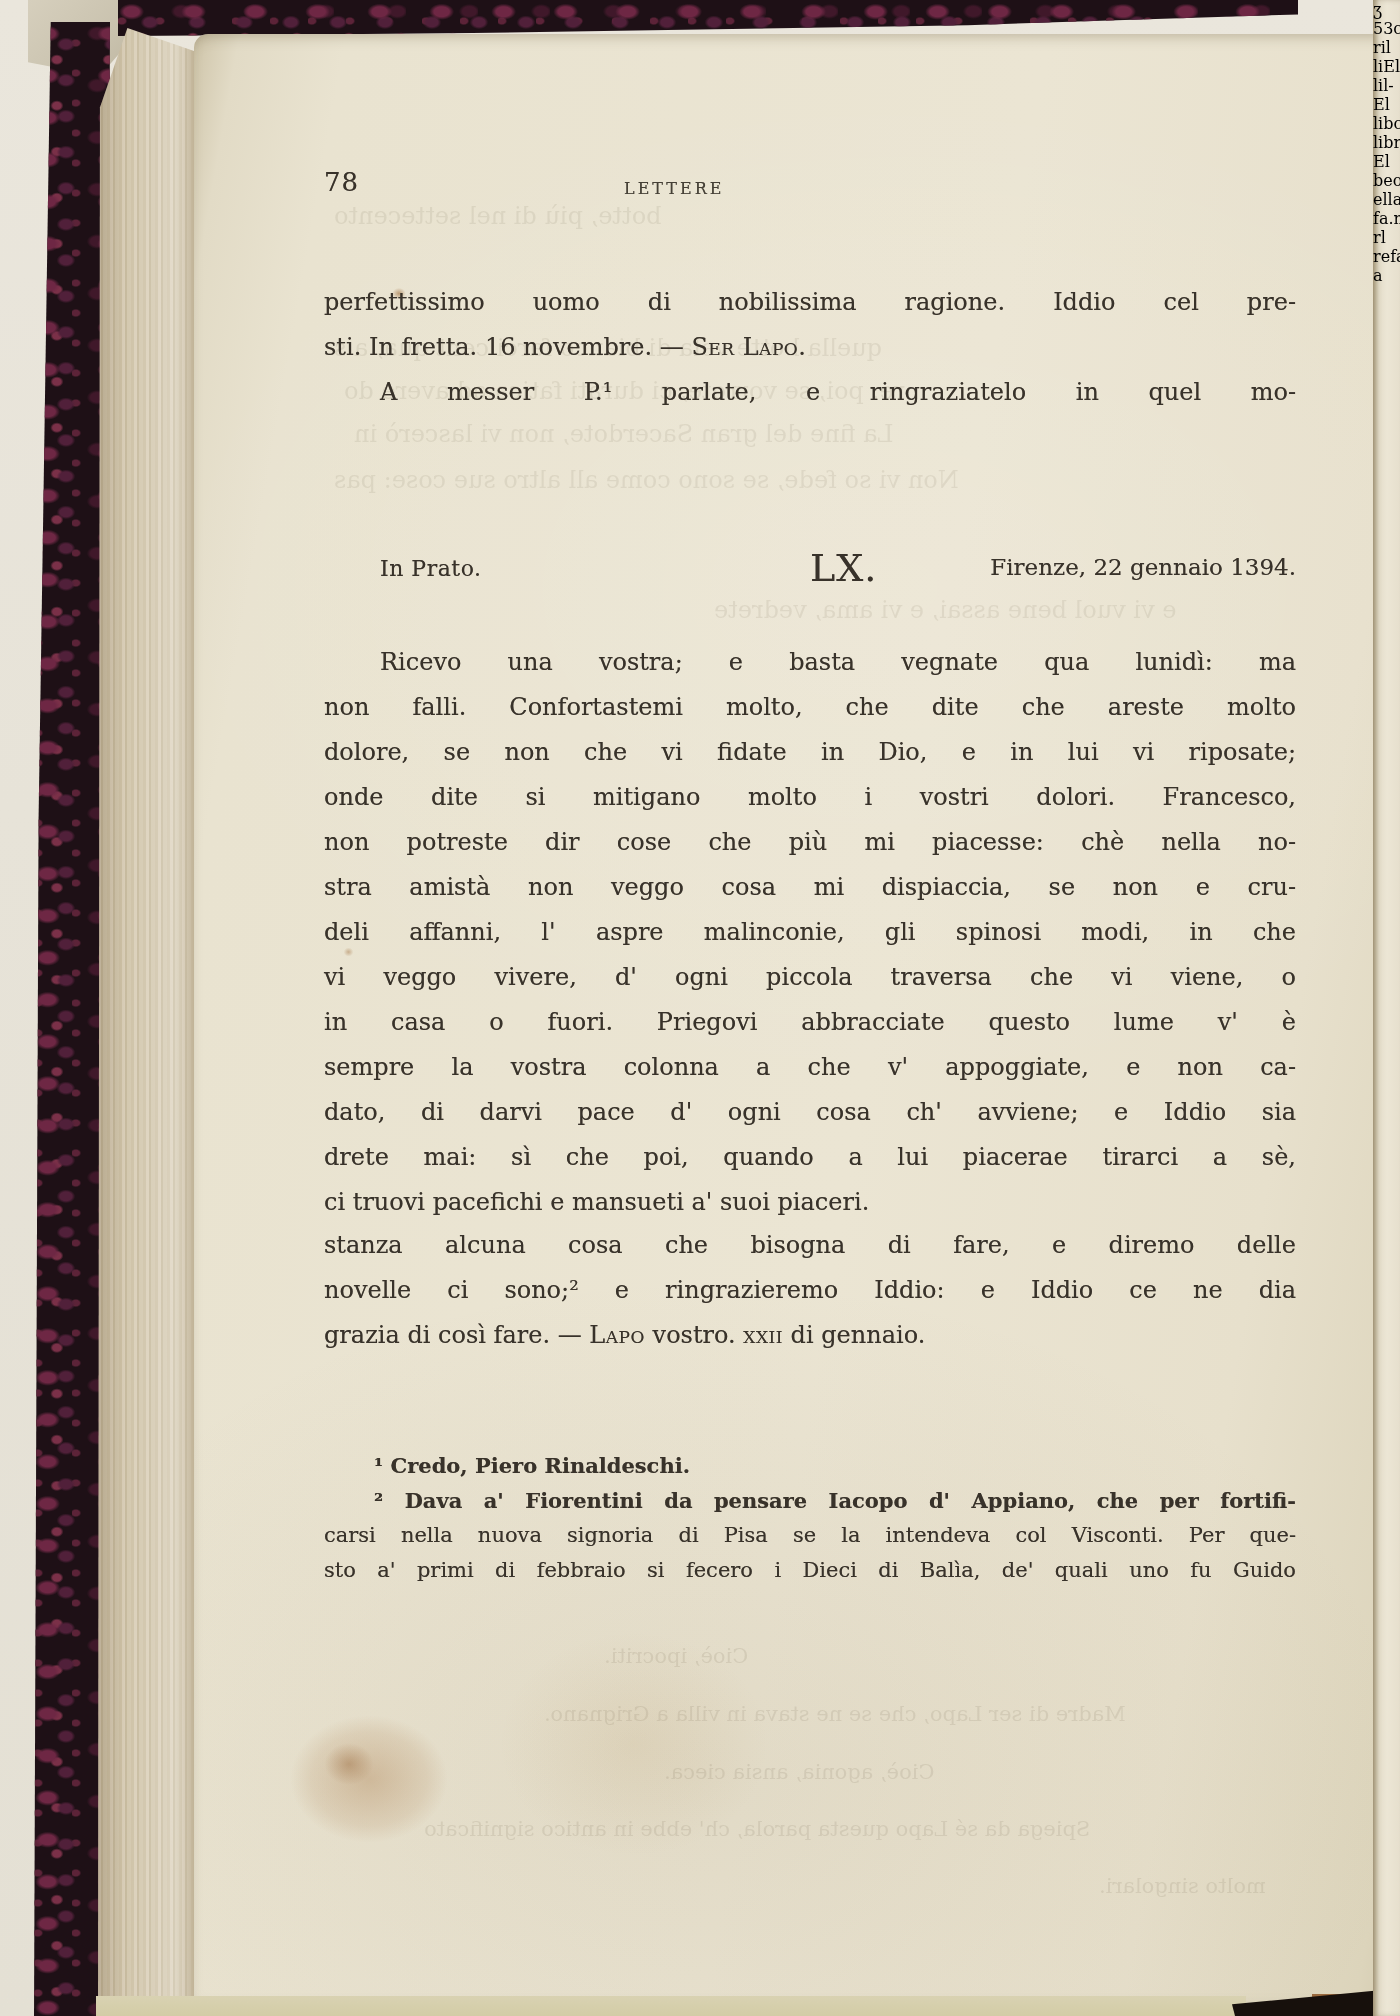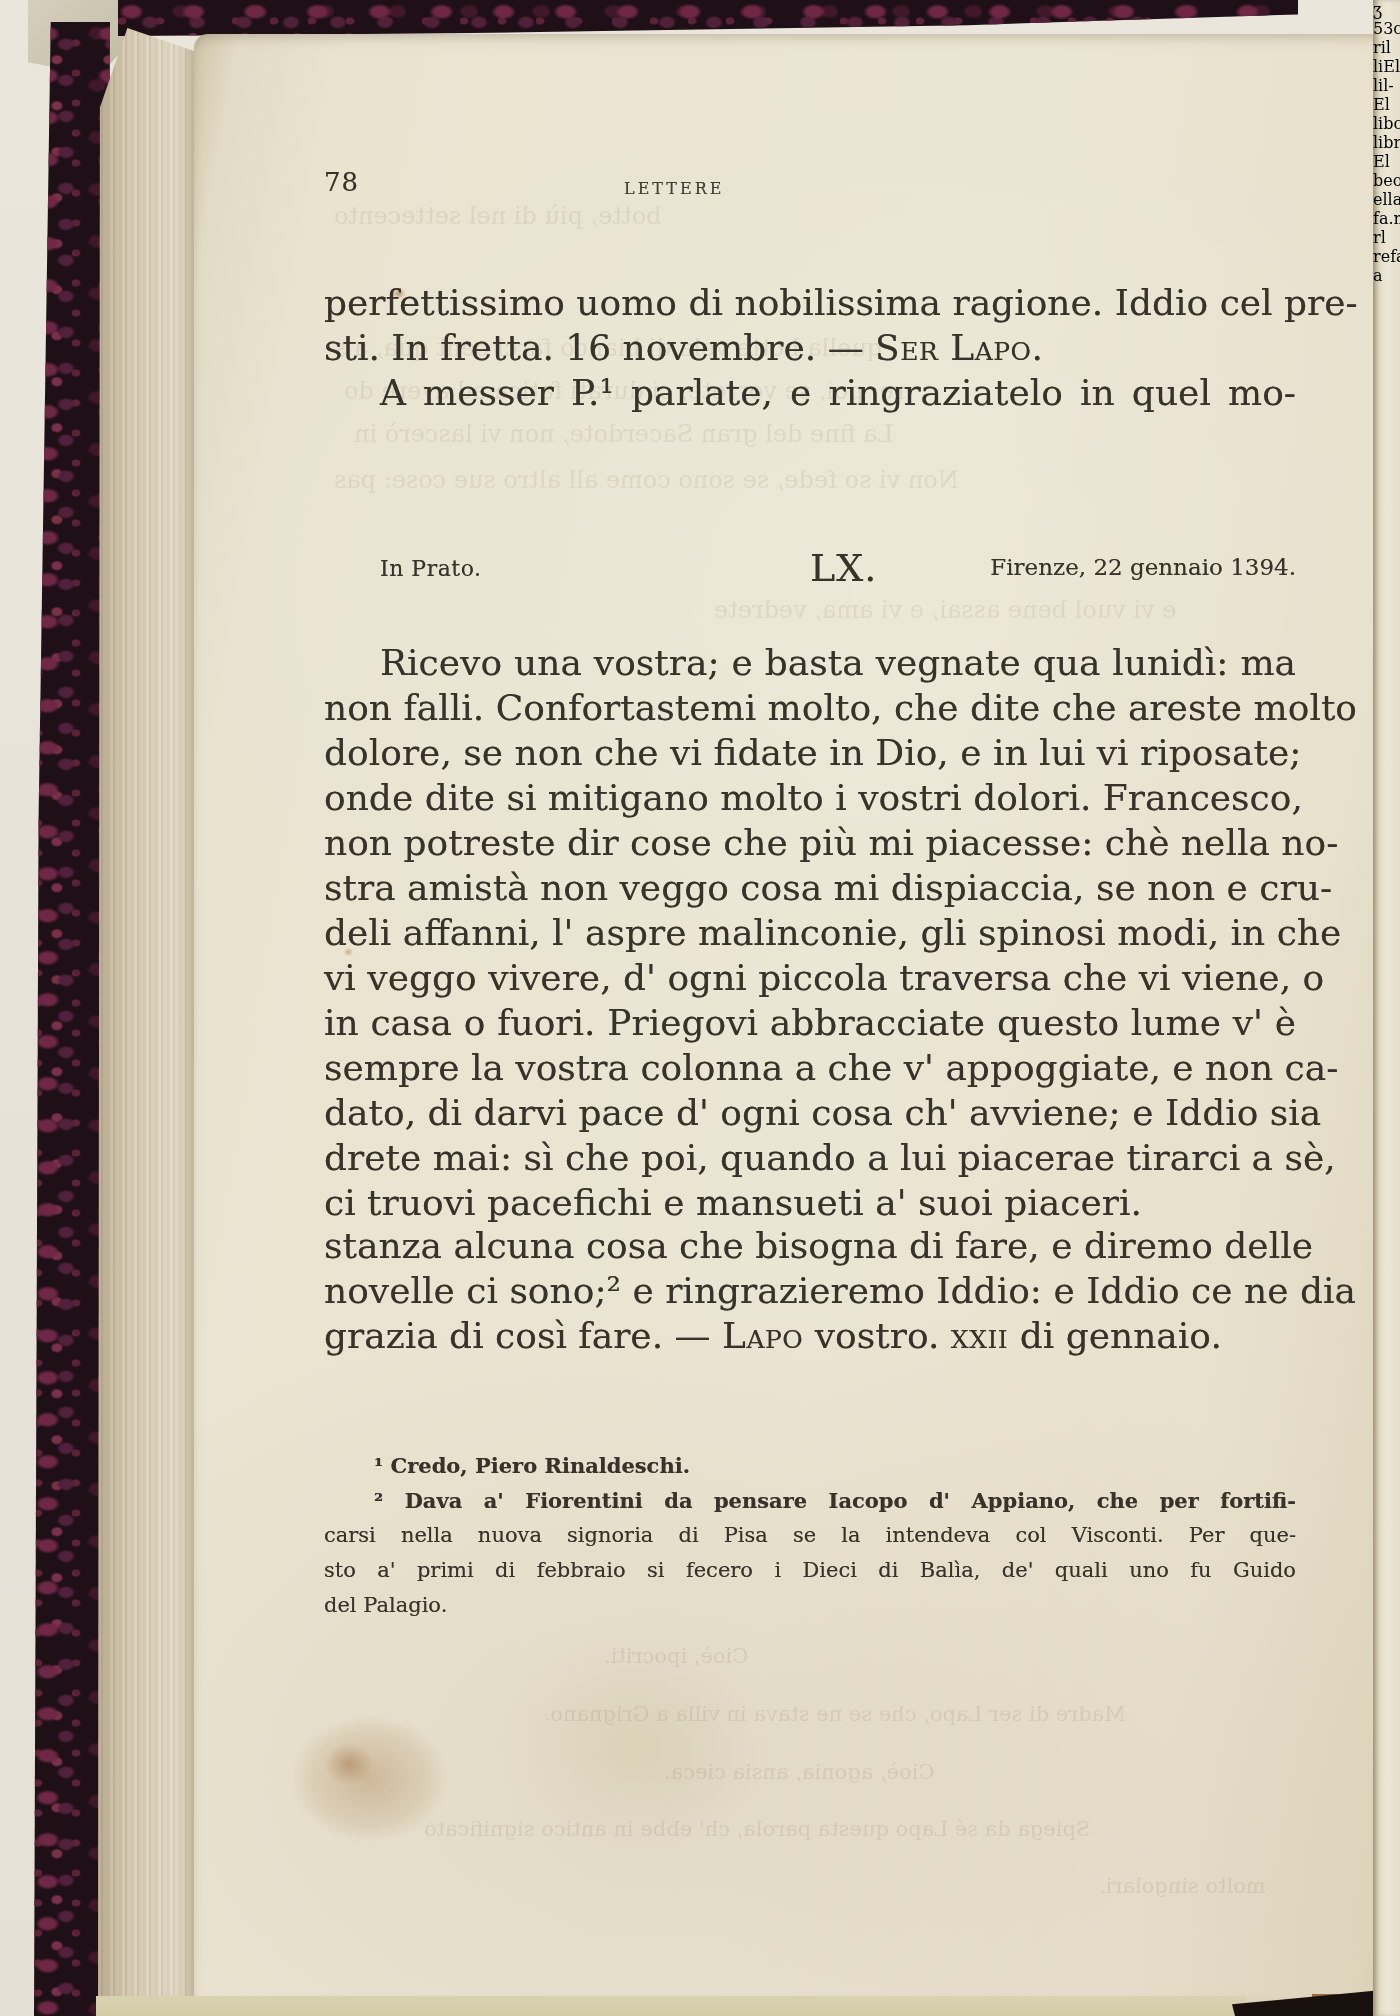"perfettissimo uomo di nobilissima" .tline { font-size: 36px -> 24px }
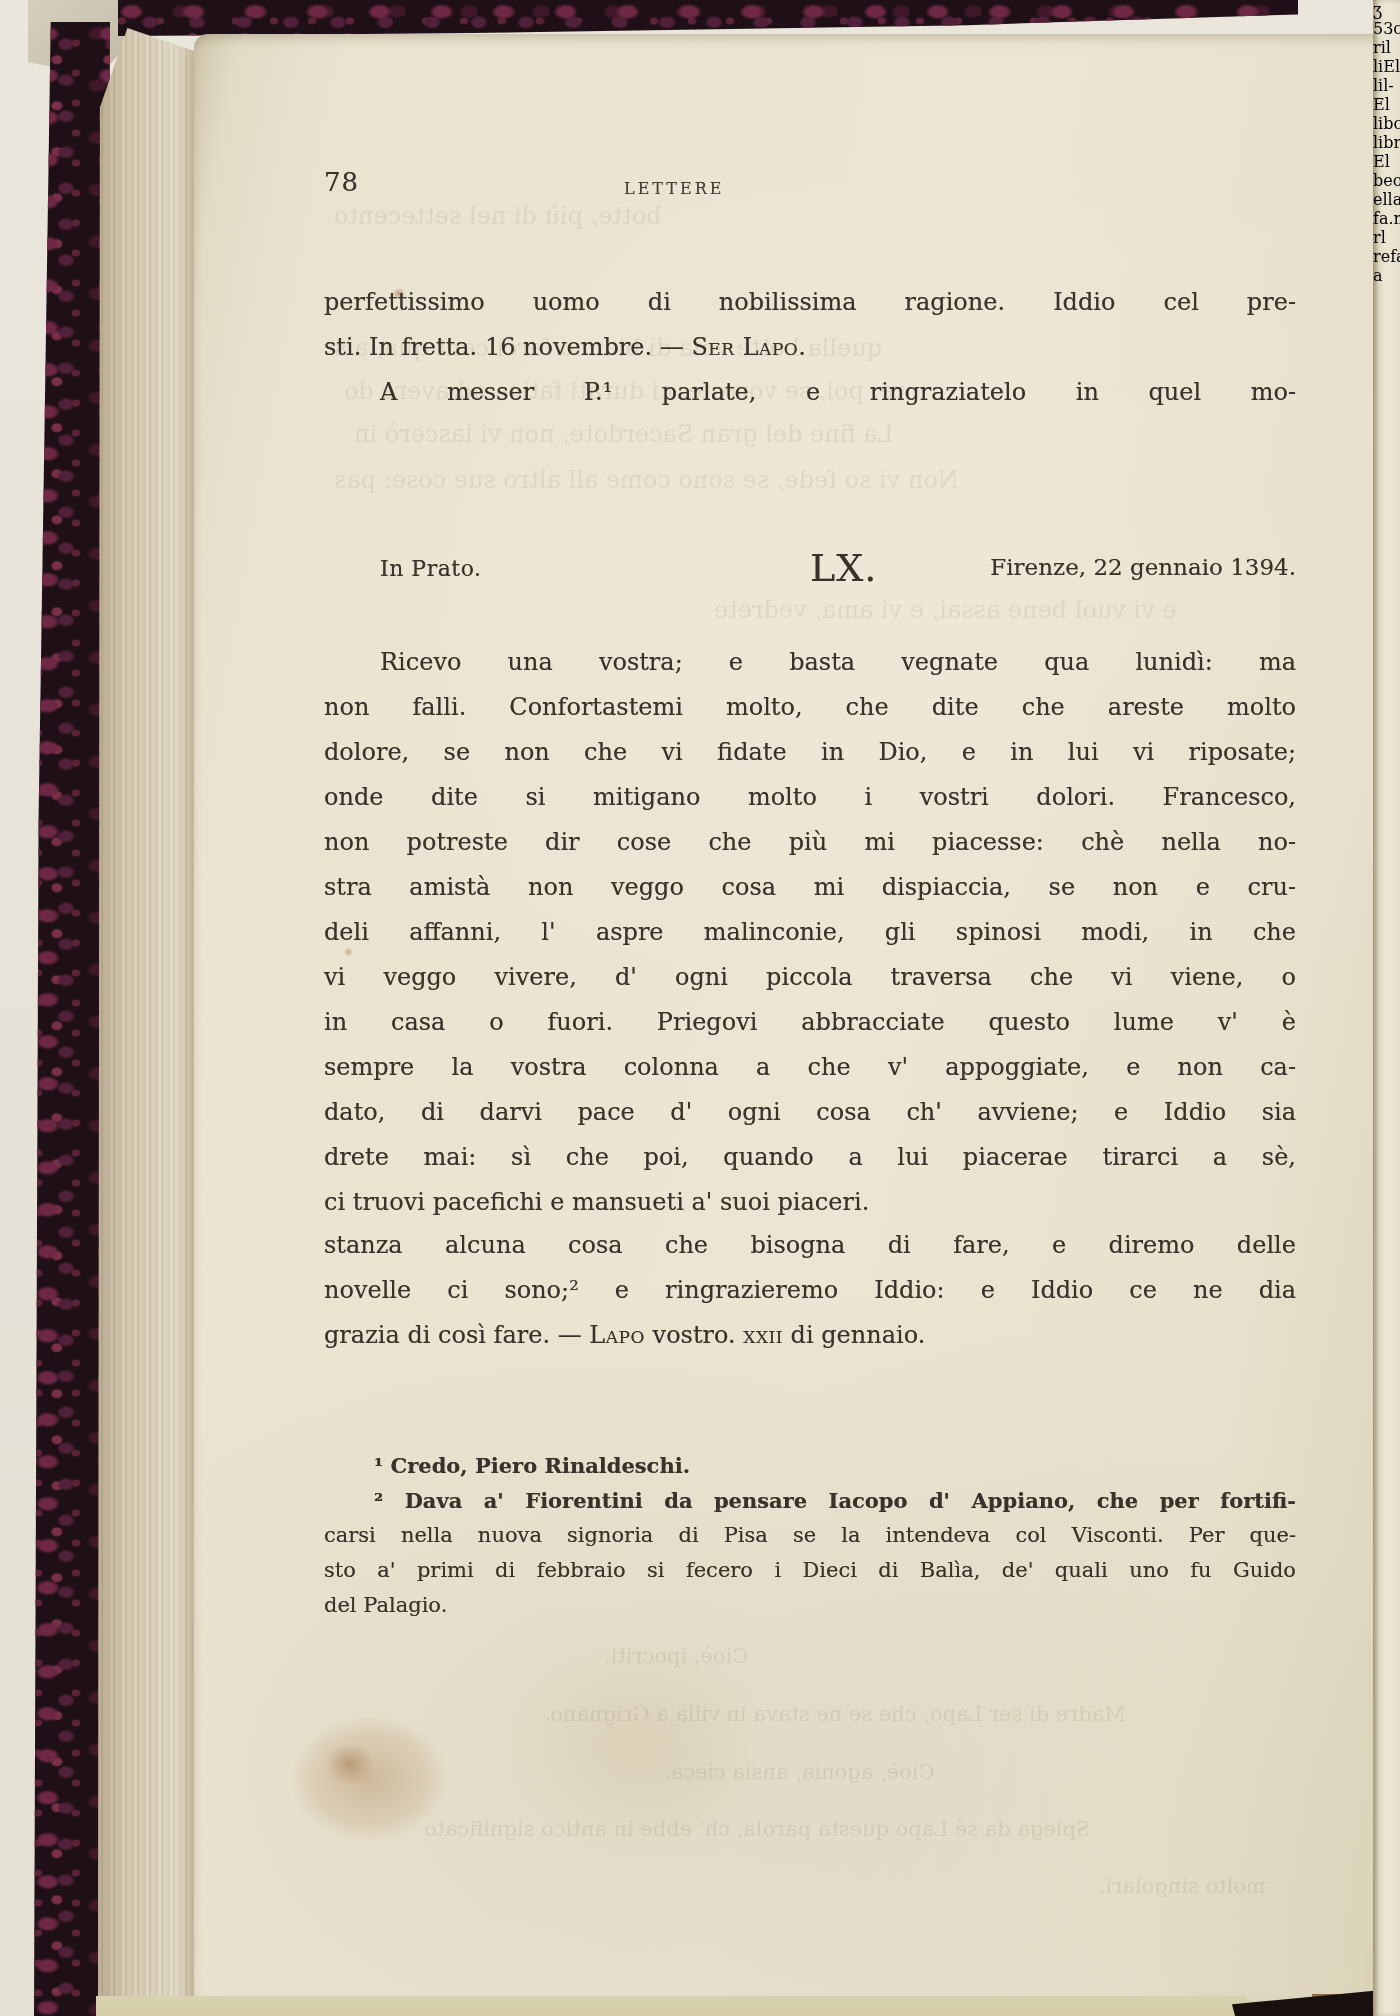"del Palagio." div.tline { html: <div><span>del Palagio.</span></div> -> none }
